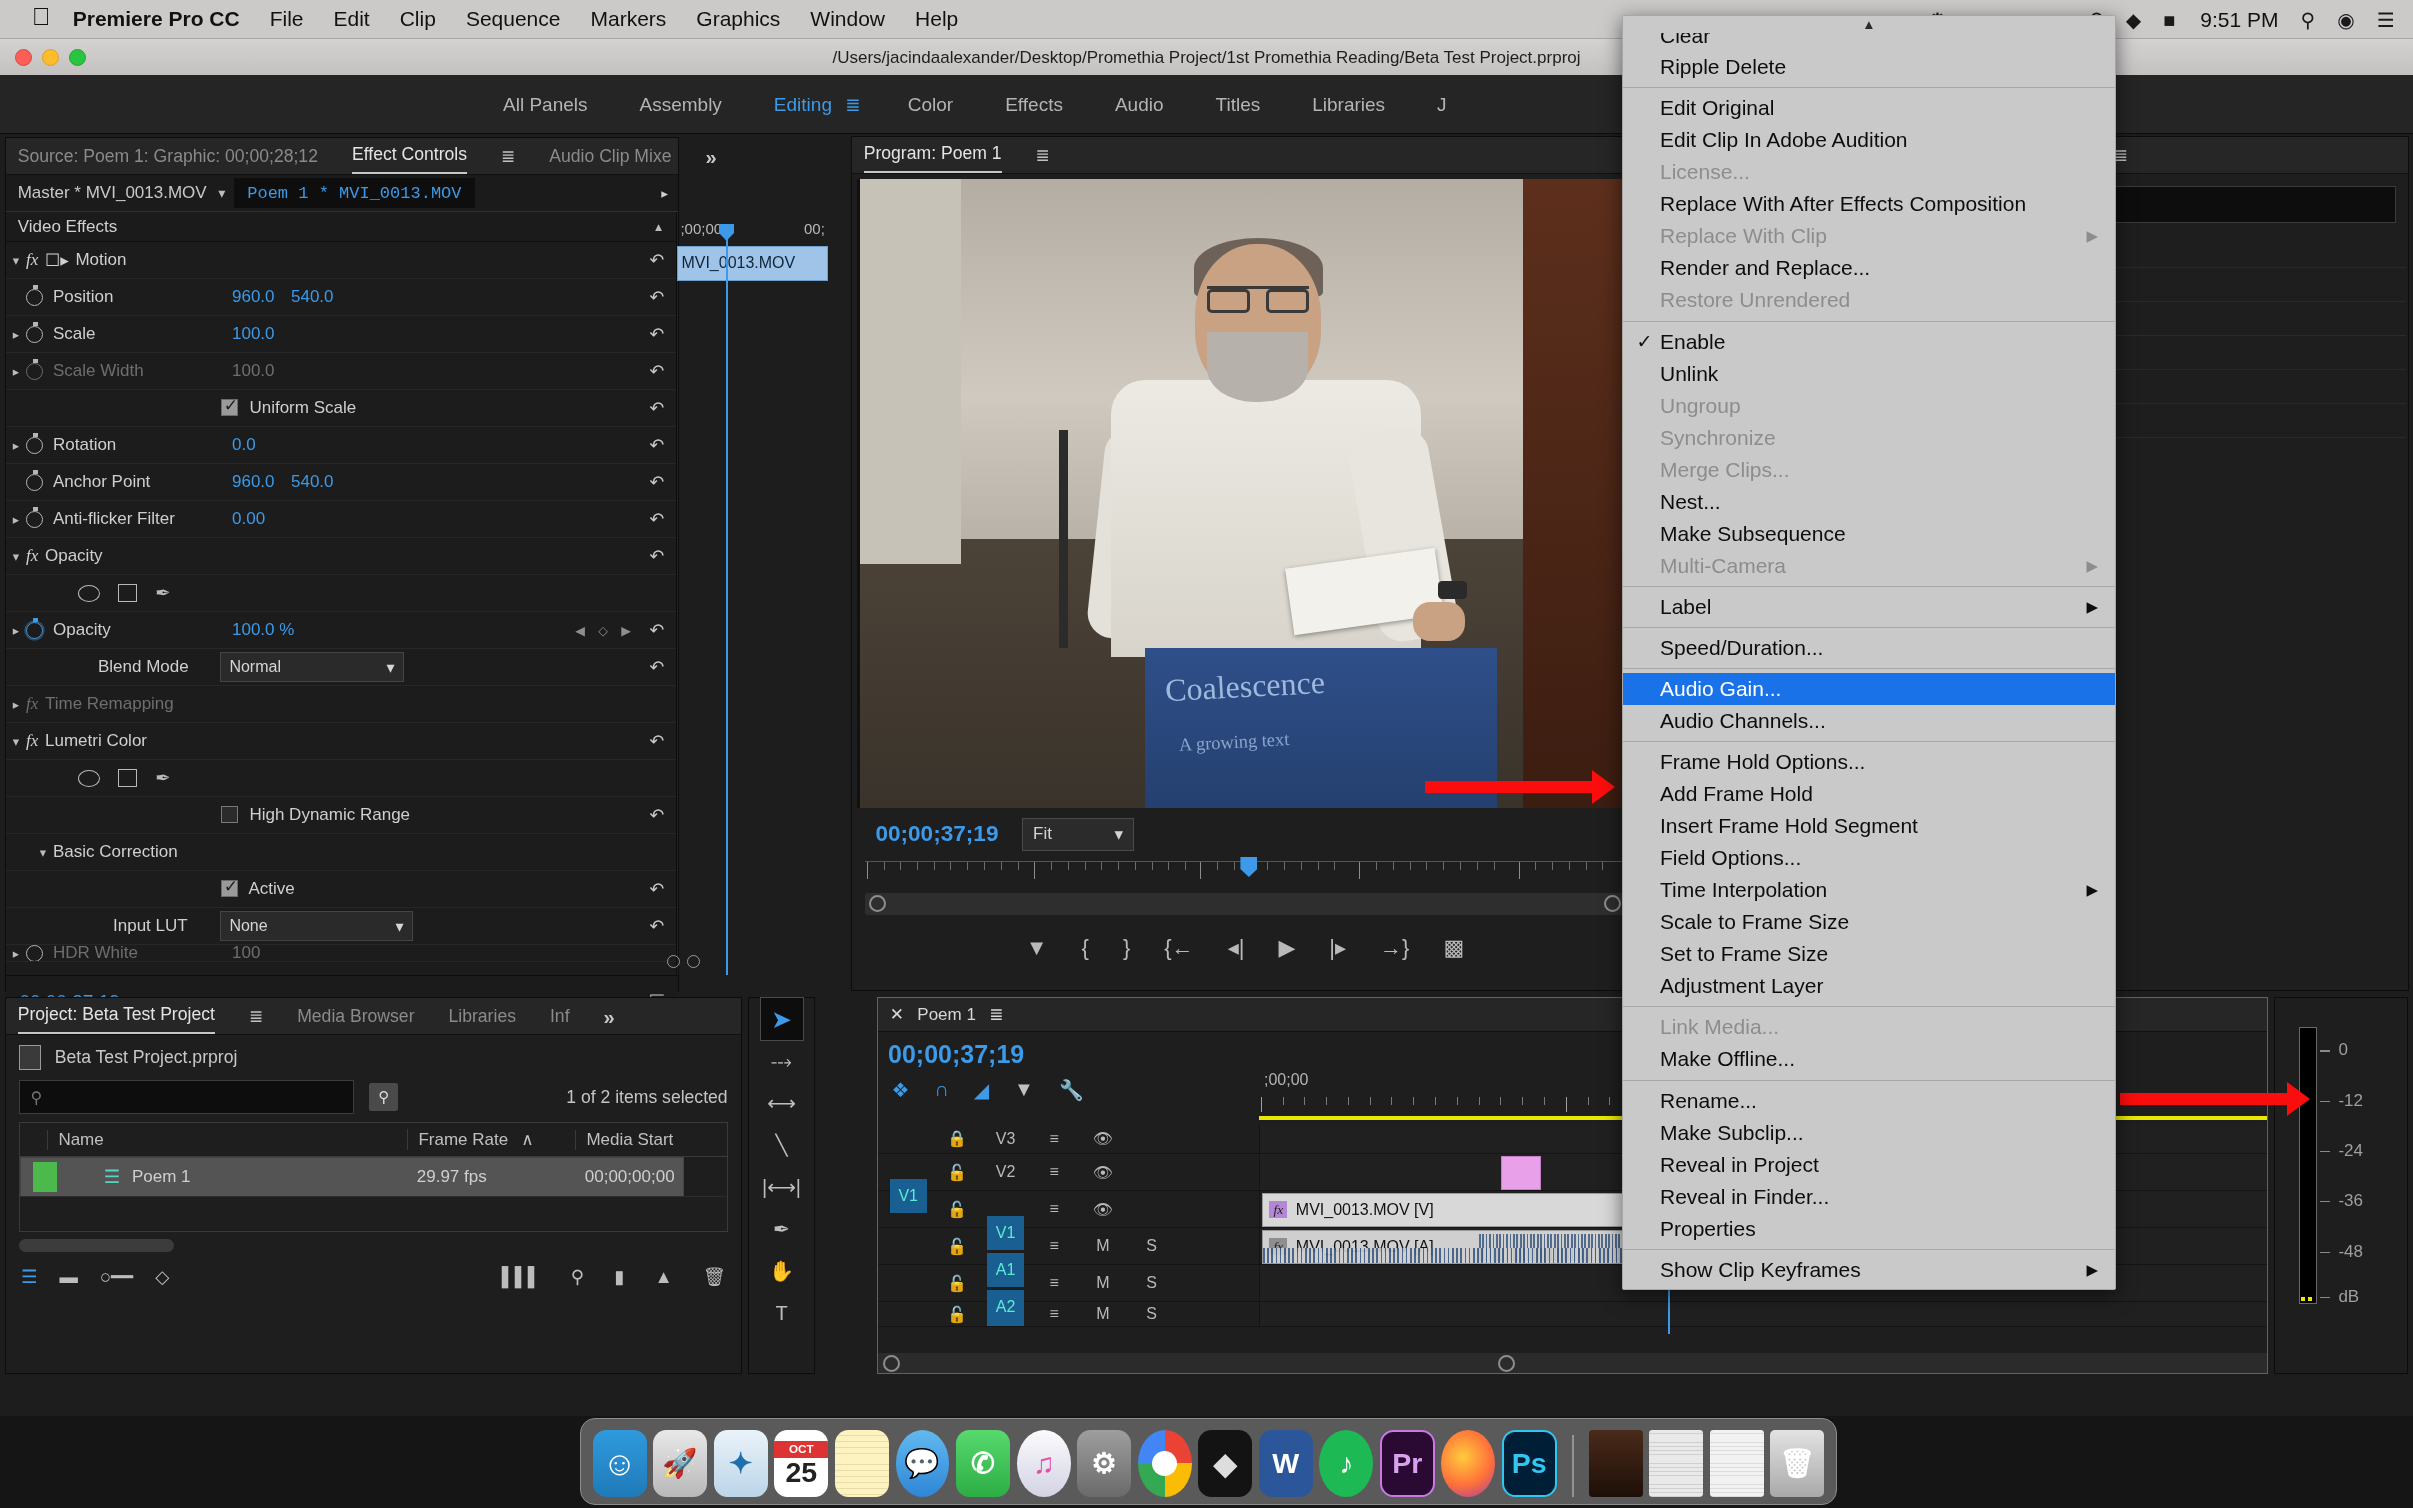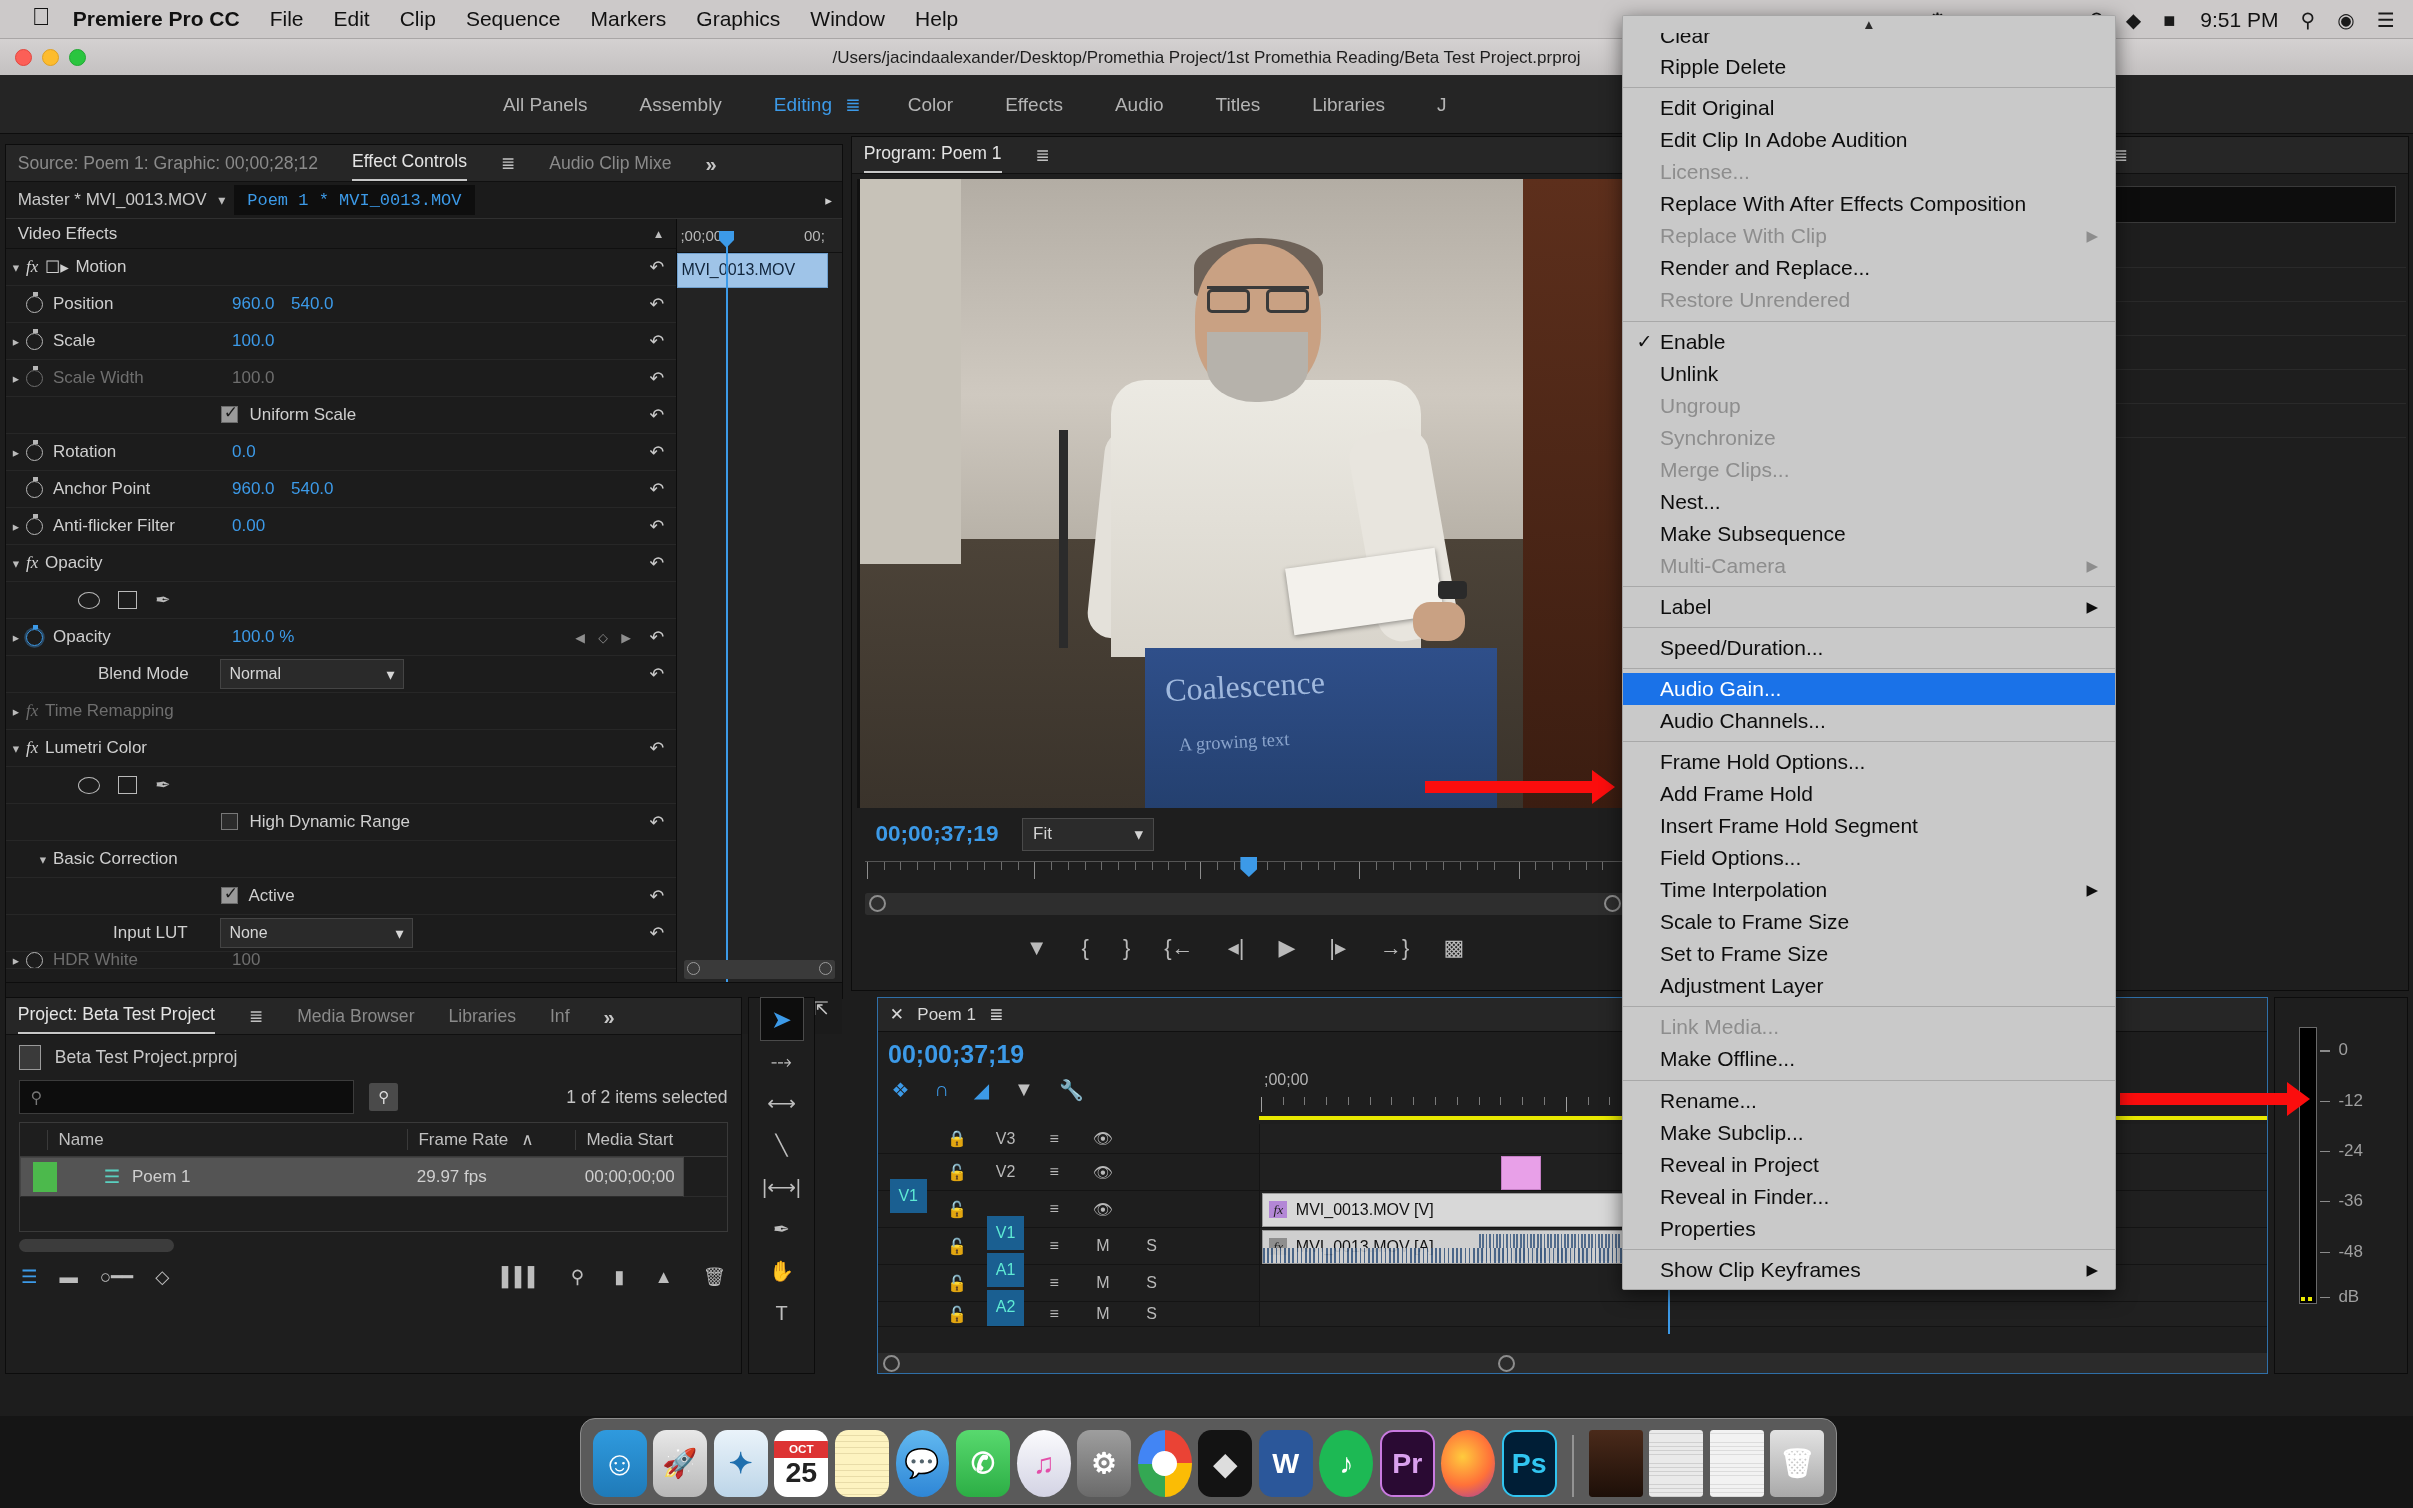"Source: Poem 1: Graphic: 00;00;28;12" #effectctl { top: 144px -> 137px; width: 838px -> 674px }
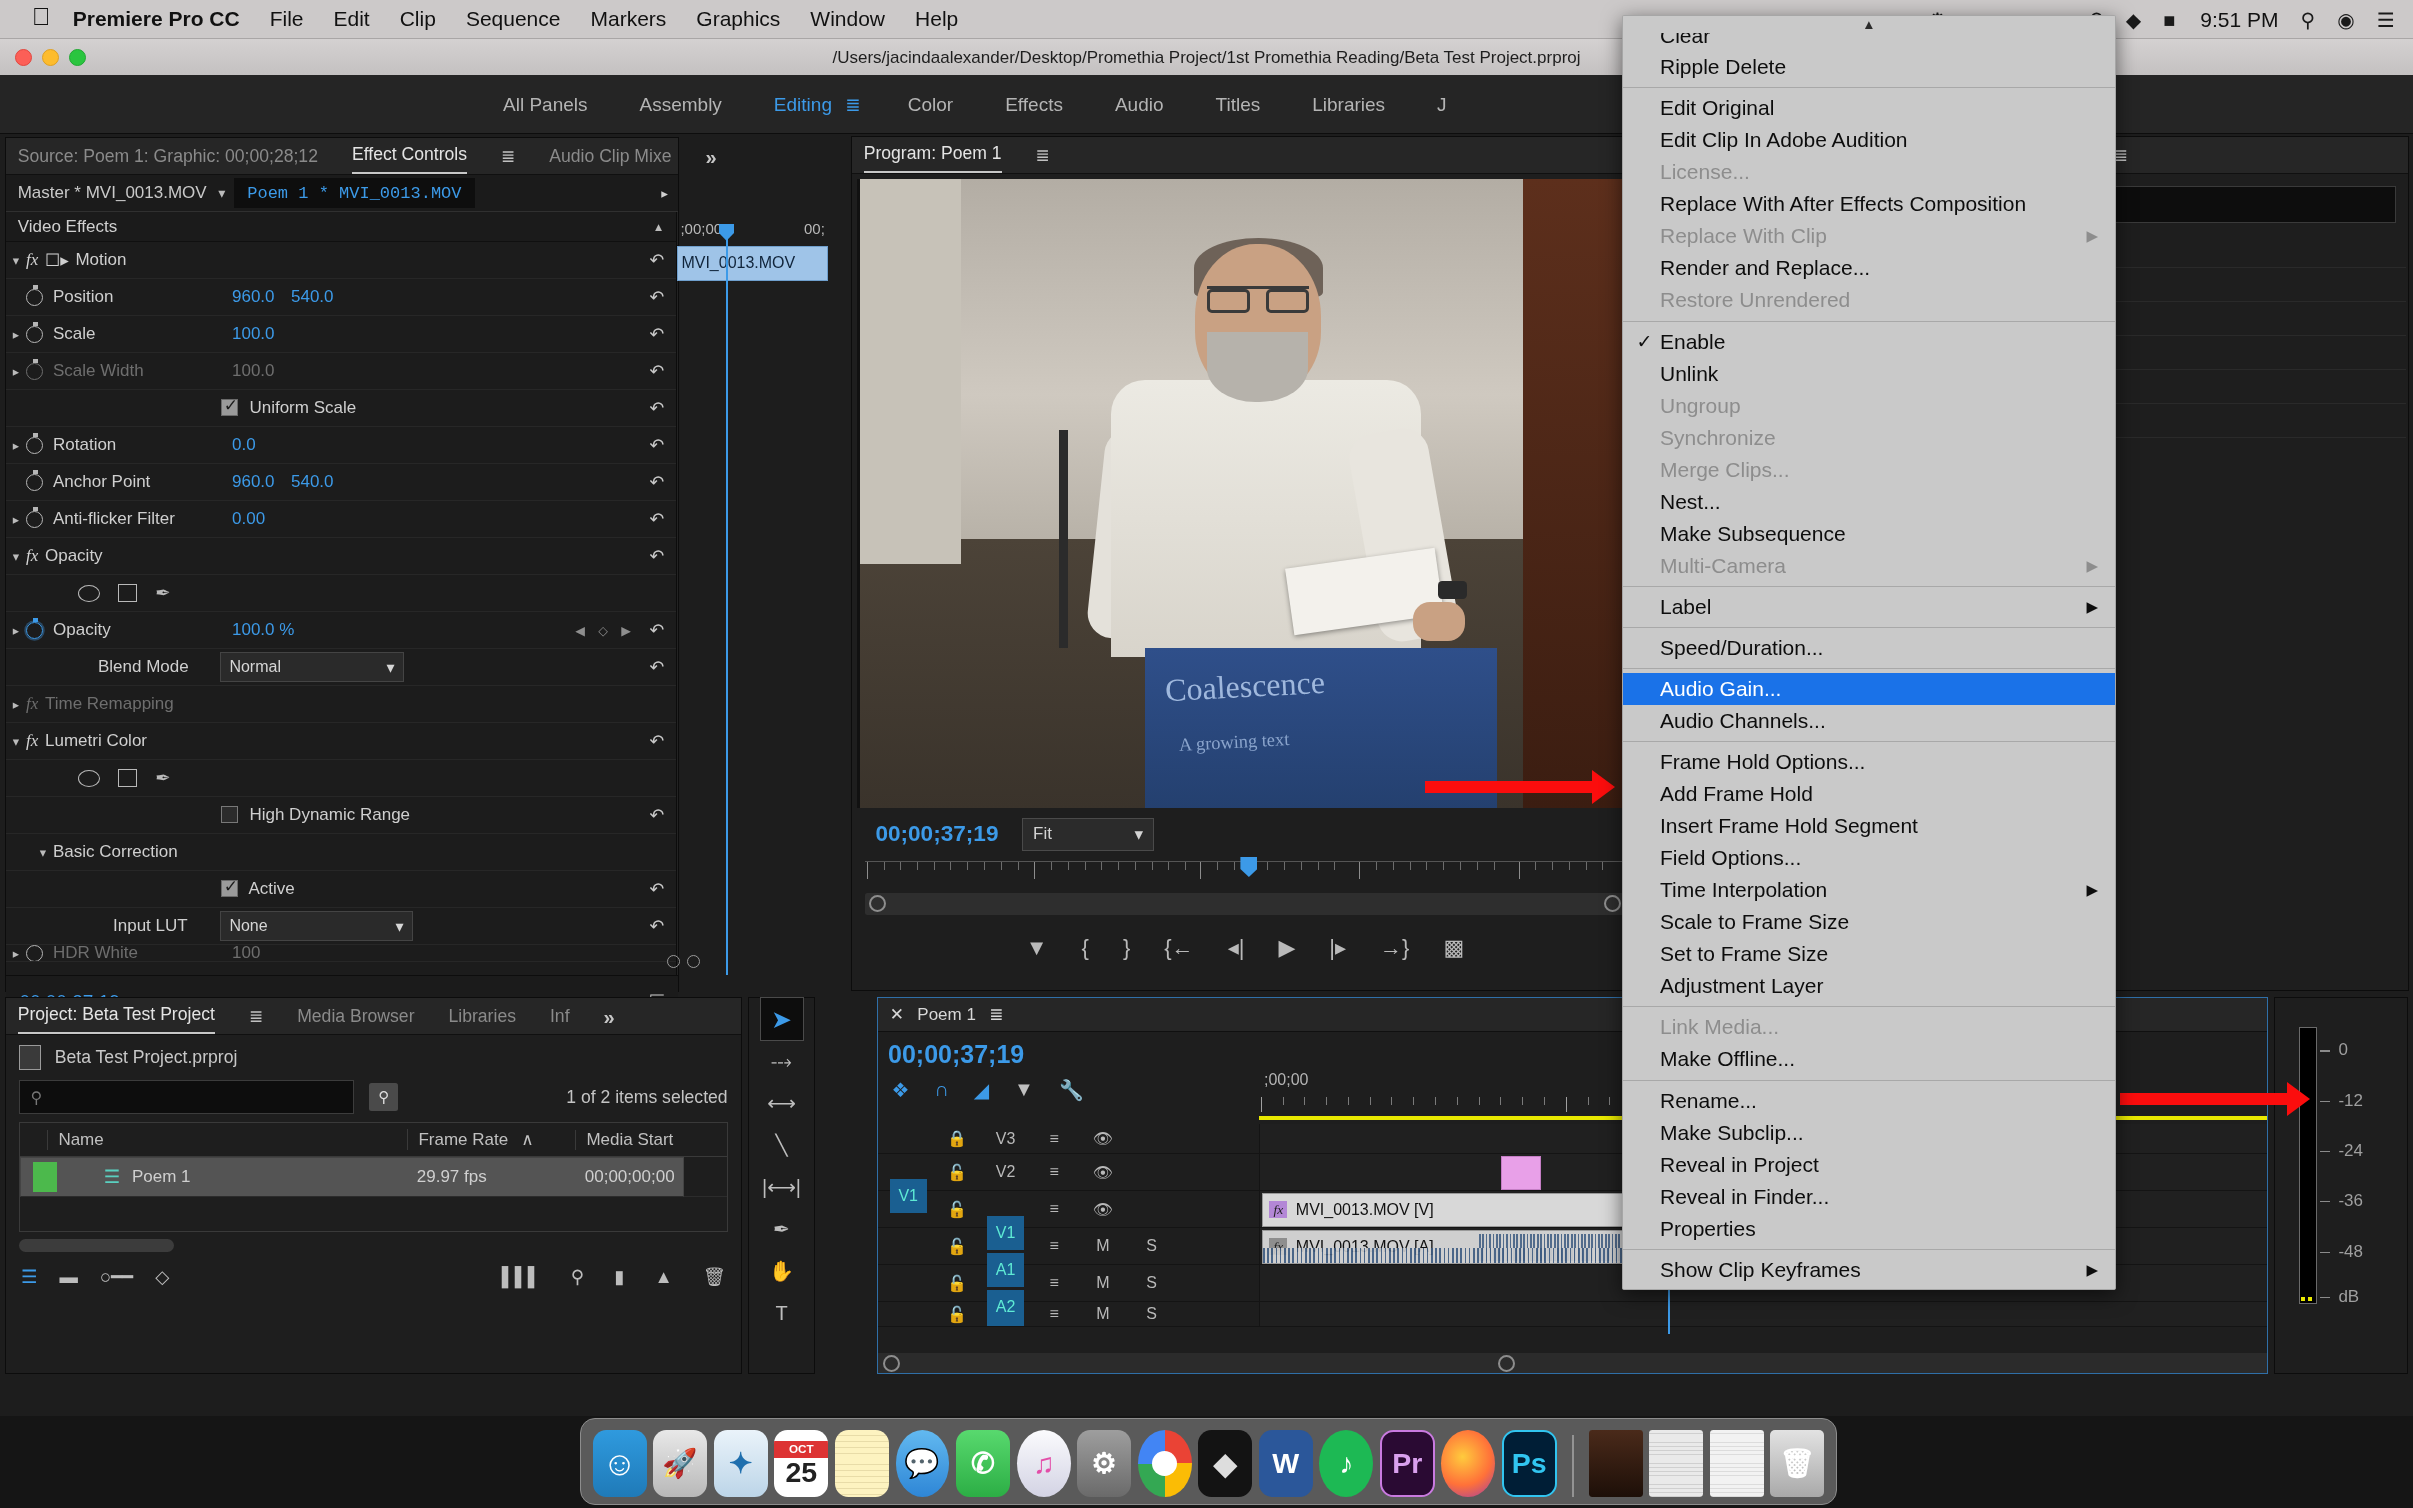"Fit" .fitsel { width: 132px -> 112px }
